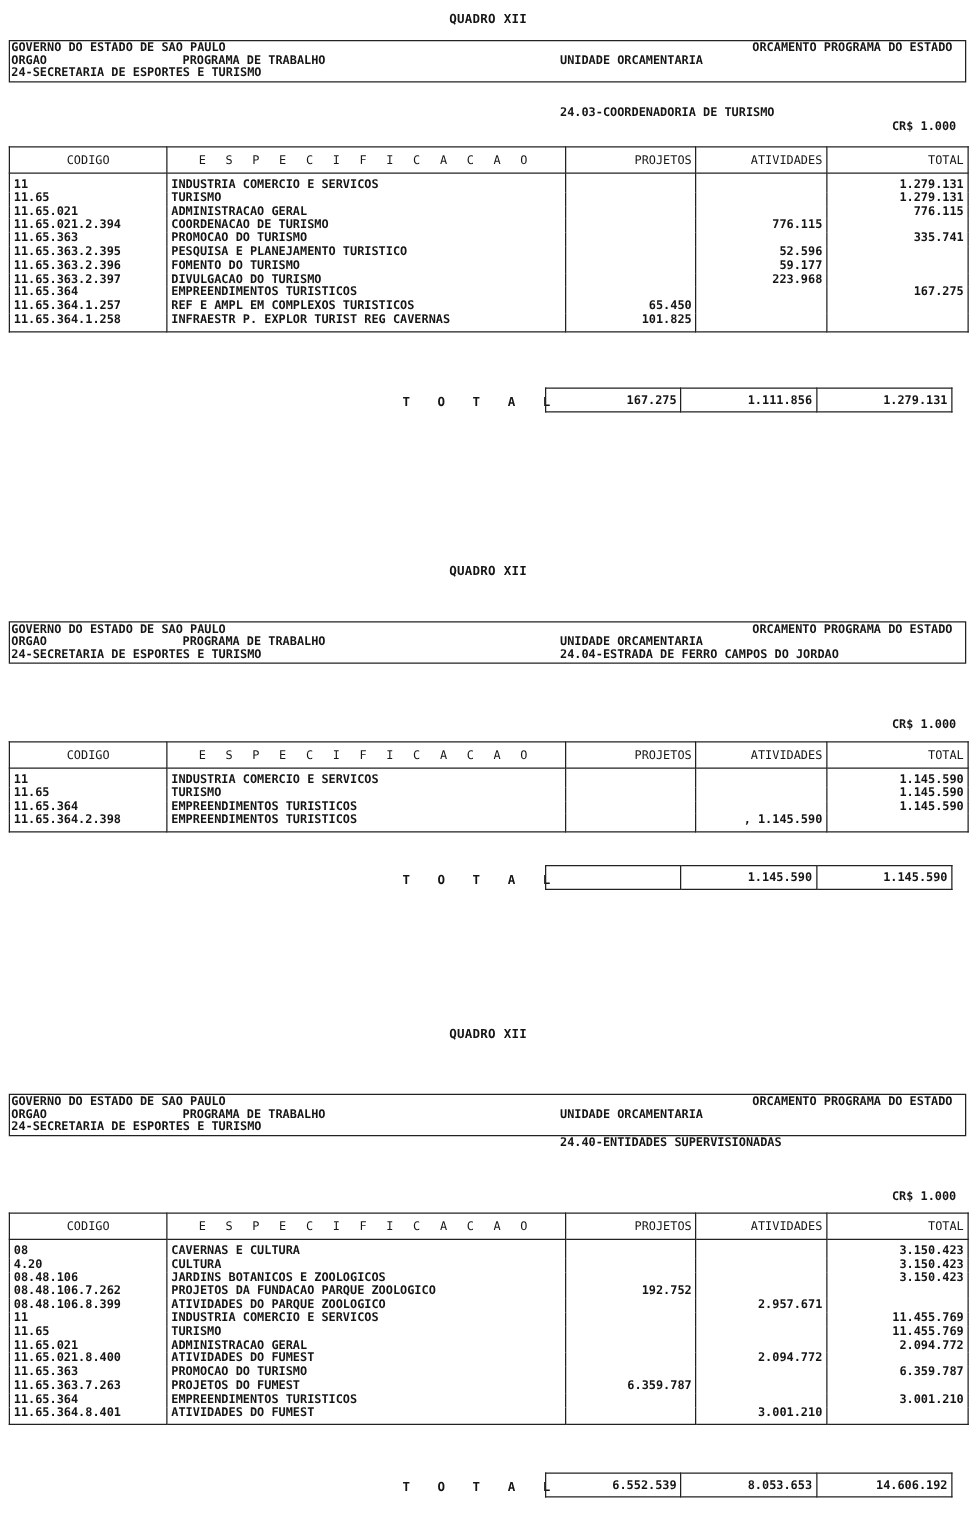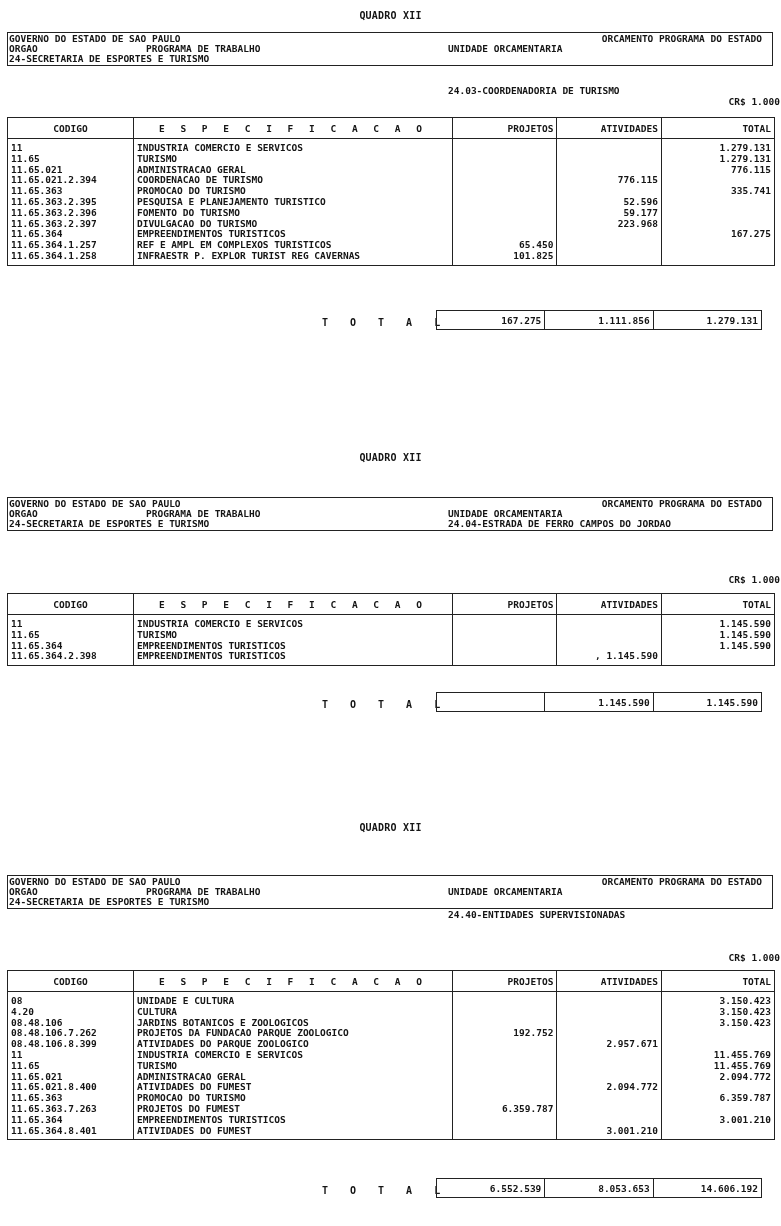"CR$ 1.000" .unit { right: 1px -> 16px }
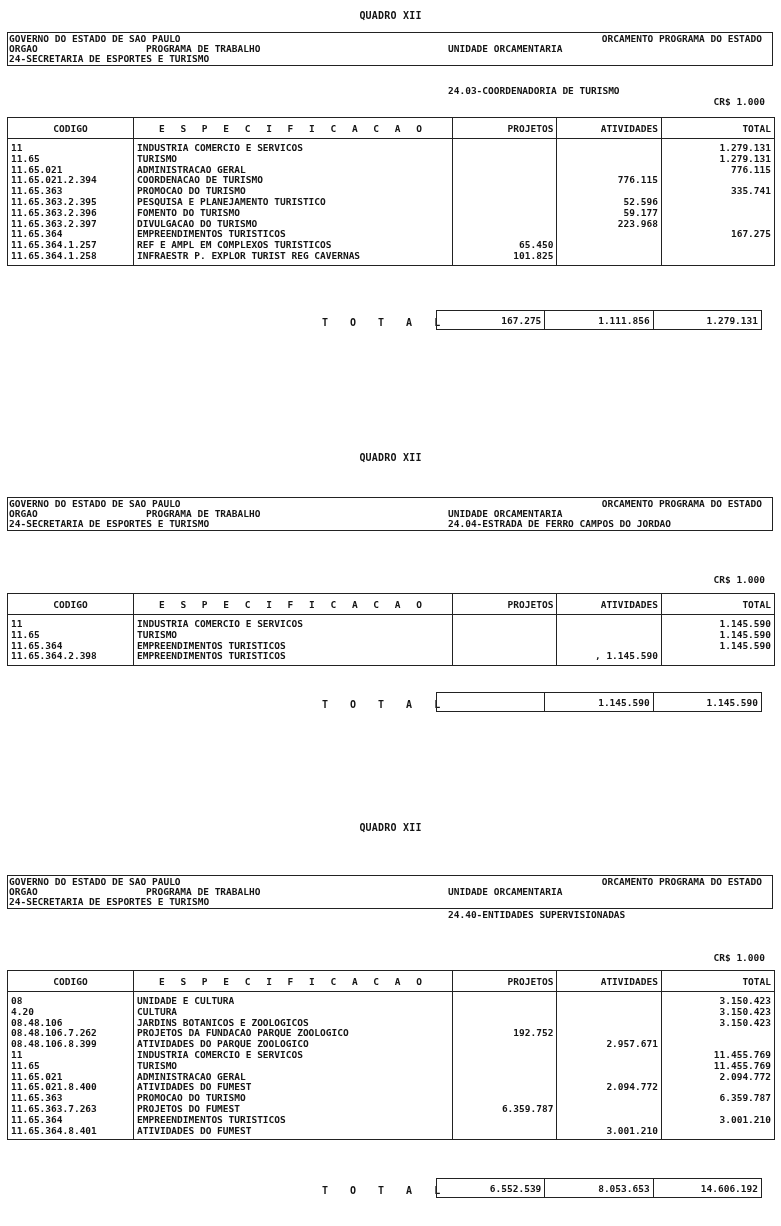"CODIGO" table.main th { font-weight: bold -> normal }
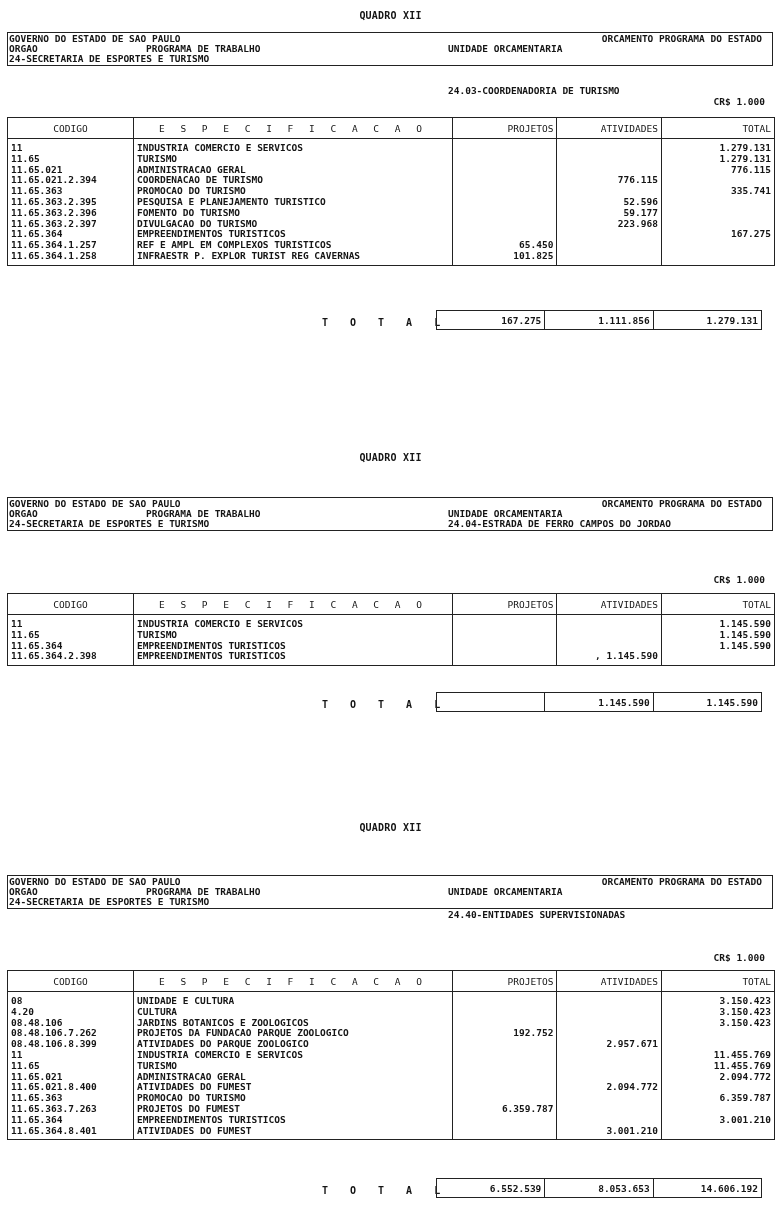"UNIDADE E CULTURA" td.esp { text: UNIDADE -> CAVERNAS }
